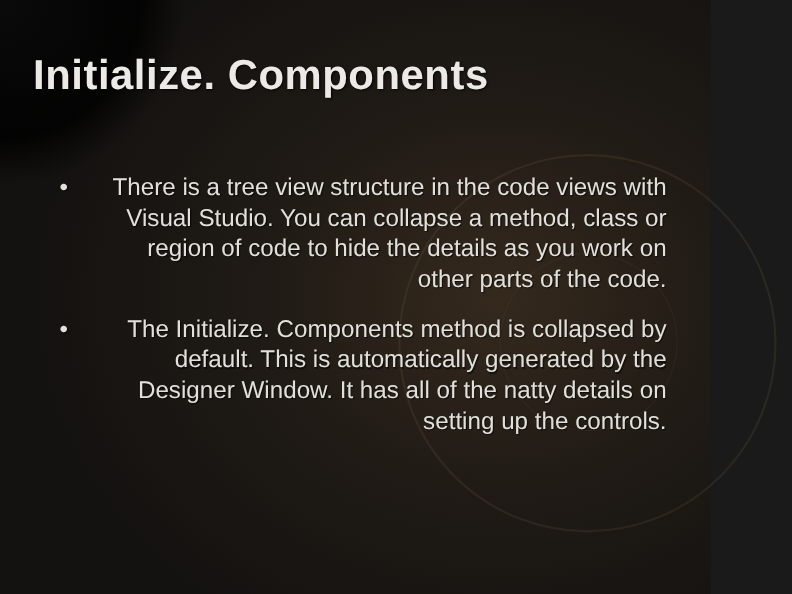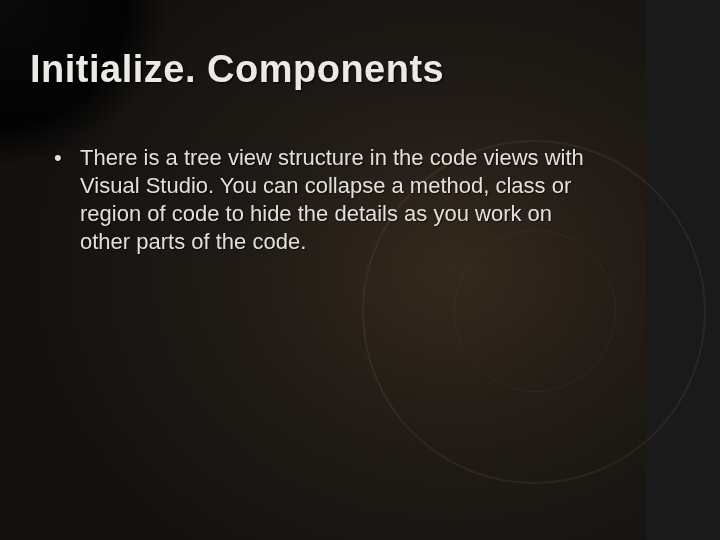"There is a tree view" ul.bullets > li { margin: 4px 0 4px 0 -> 16px 0 4px 0; text-align: none -> right }
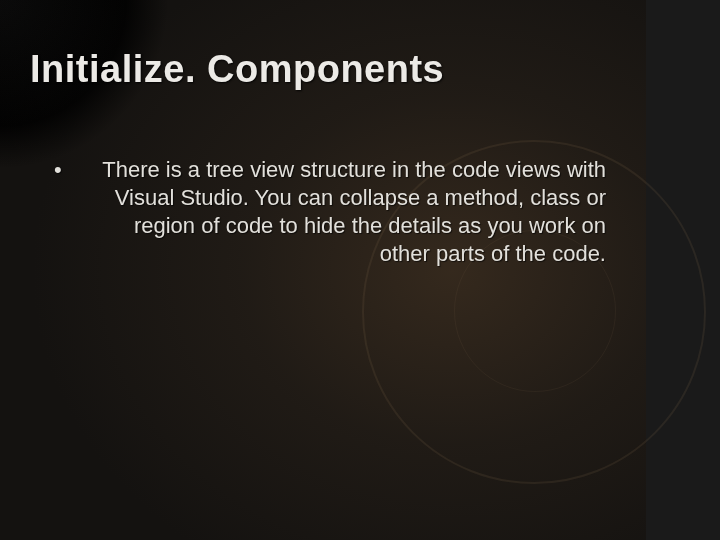"The Initialize. Components method is" li { html: none -> <li> <span>The Initialize. Components method is collapsed by default. This is automatically generated by the Designer Window. It has all of the natty details on setting up the controls.</span> </li> }
